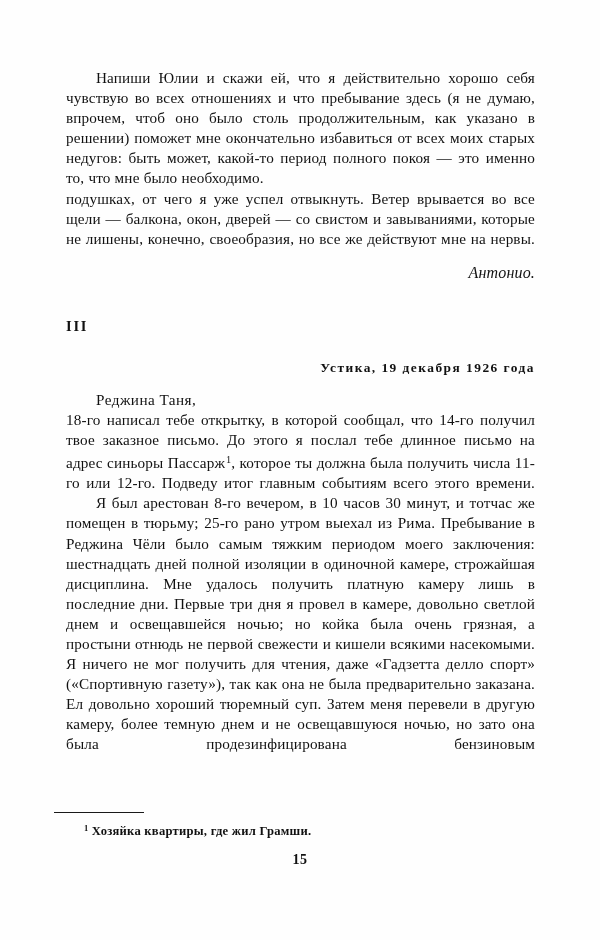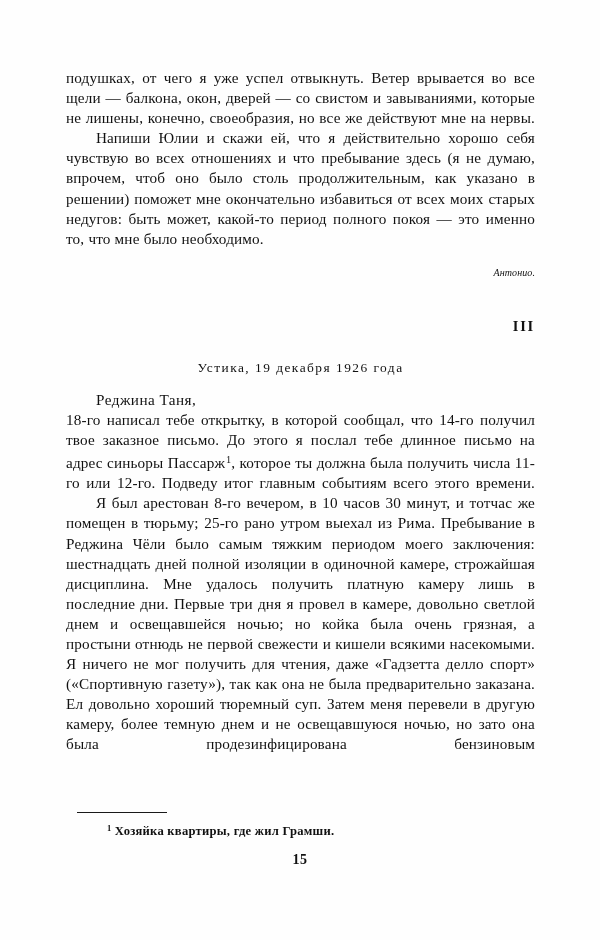"подушках, от чего я уже" p.para { order: before "Напиши Юлии и скажи ей," -> after "Напиши Юлии и скажи ей," }
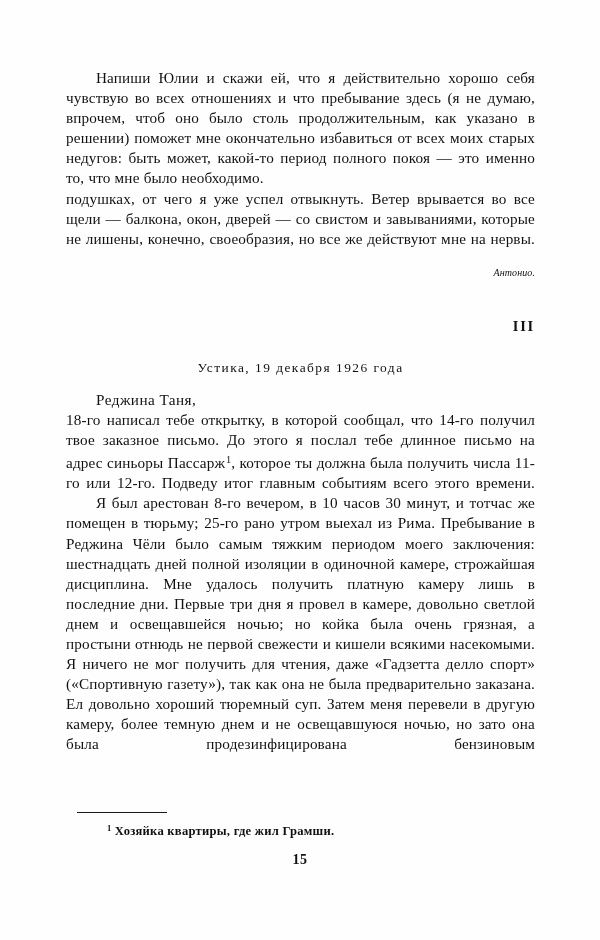"Антонио." .signature { font-size: 10px -> 16px }
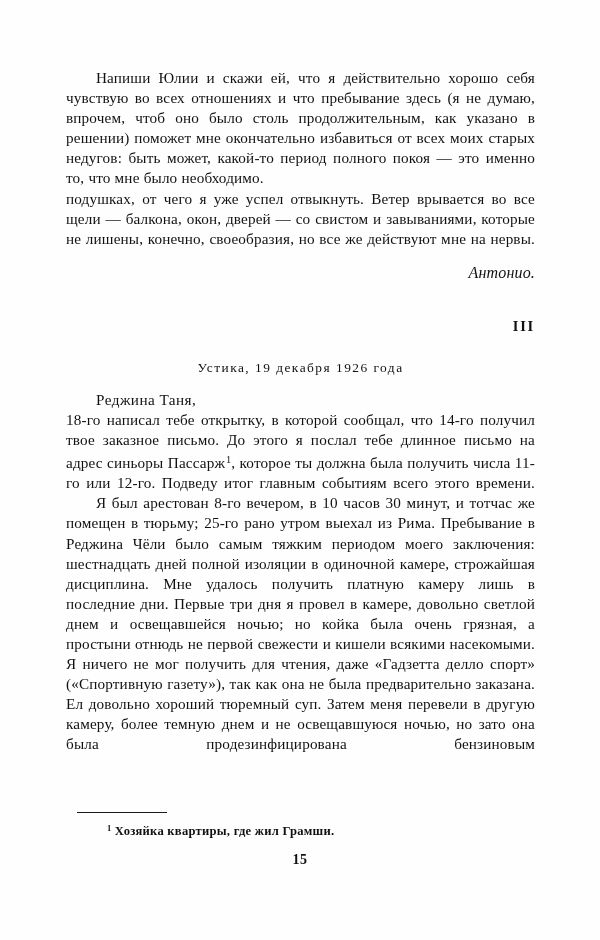"III" .section-number { text-align: right -> left }
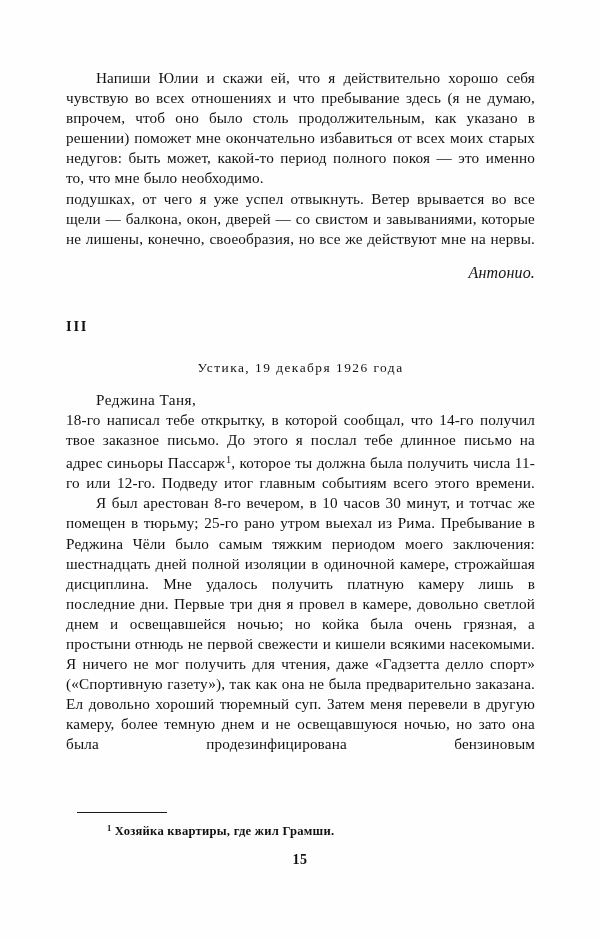"Устика, 19 декабря 1926 года" .dateline { font-weight: normal -> bold; text-align: center -> right }
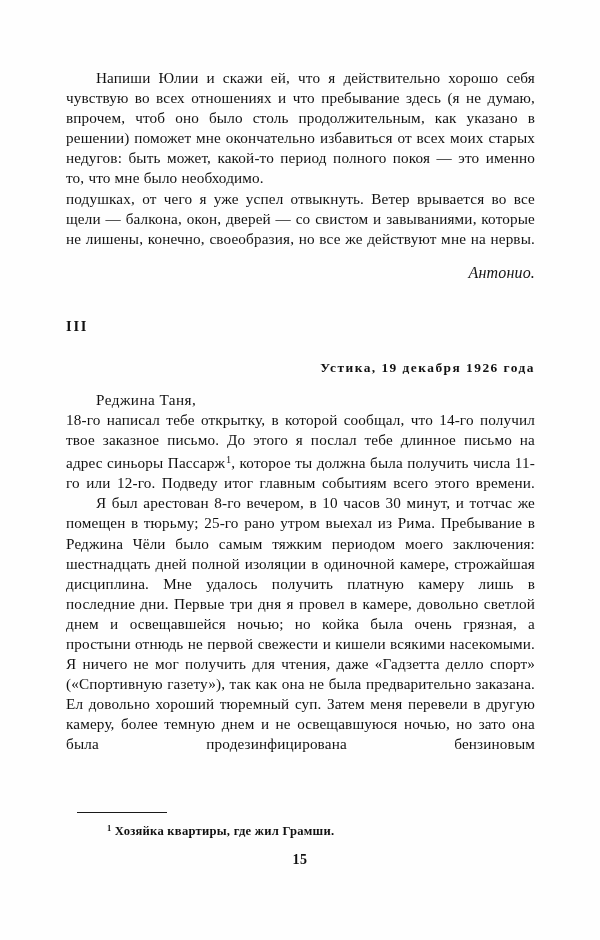"1 Хозяйка квартиры, где жил" .footnote-zone { left: 77px -> 54px }
